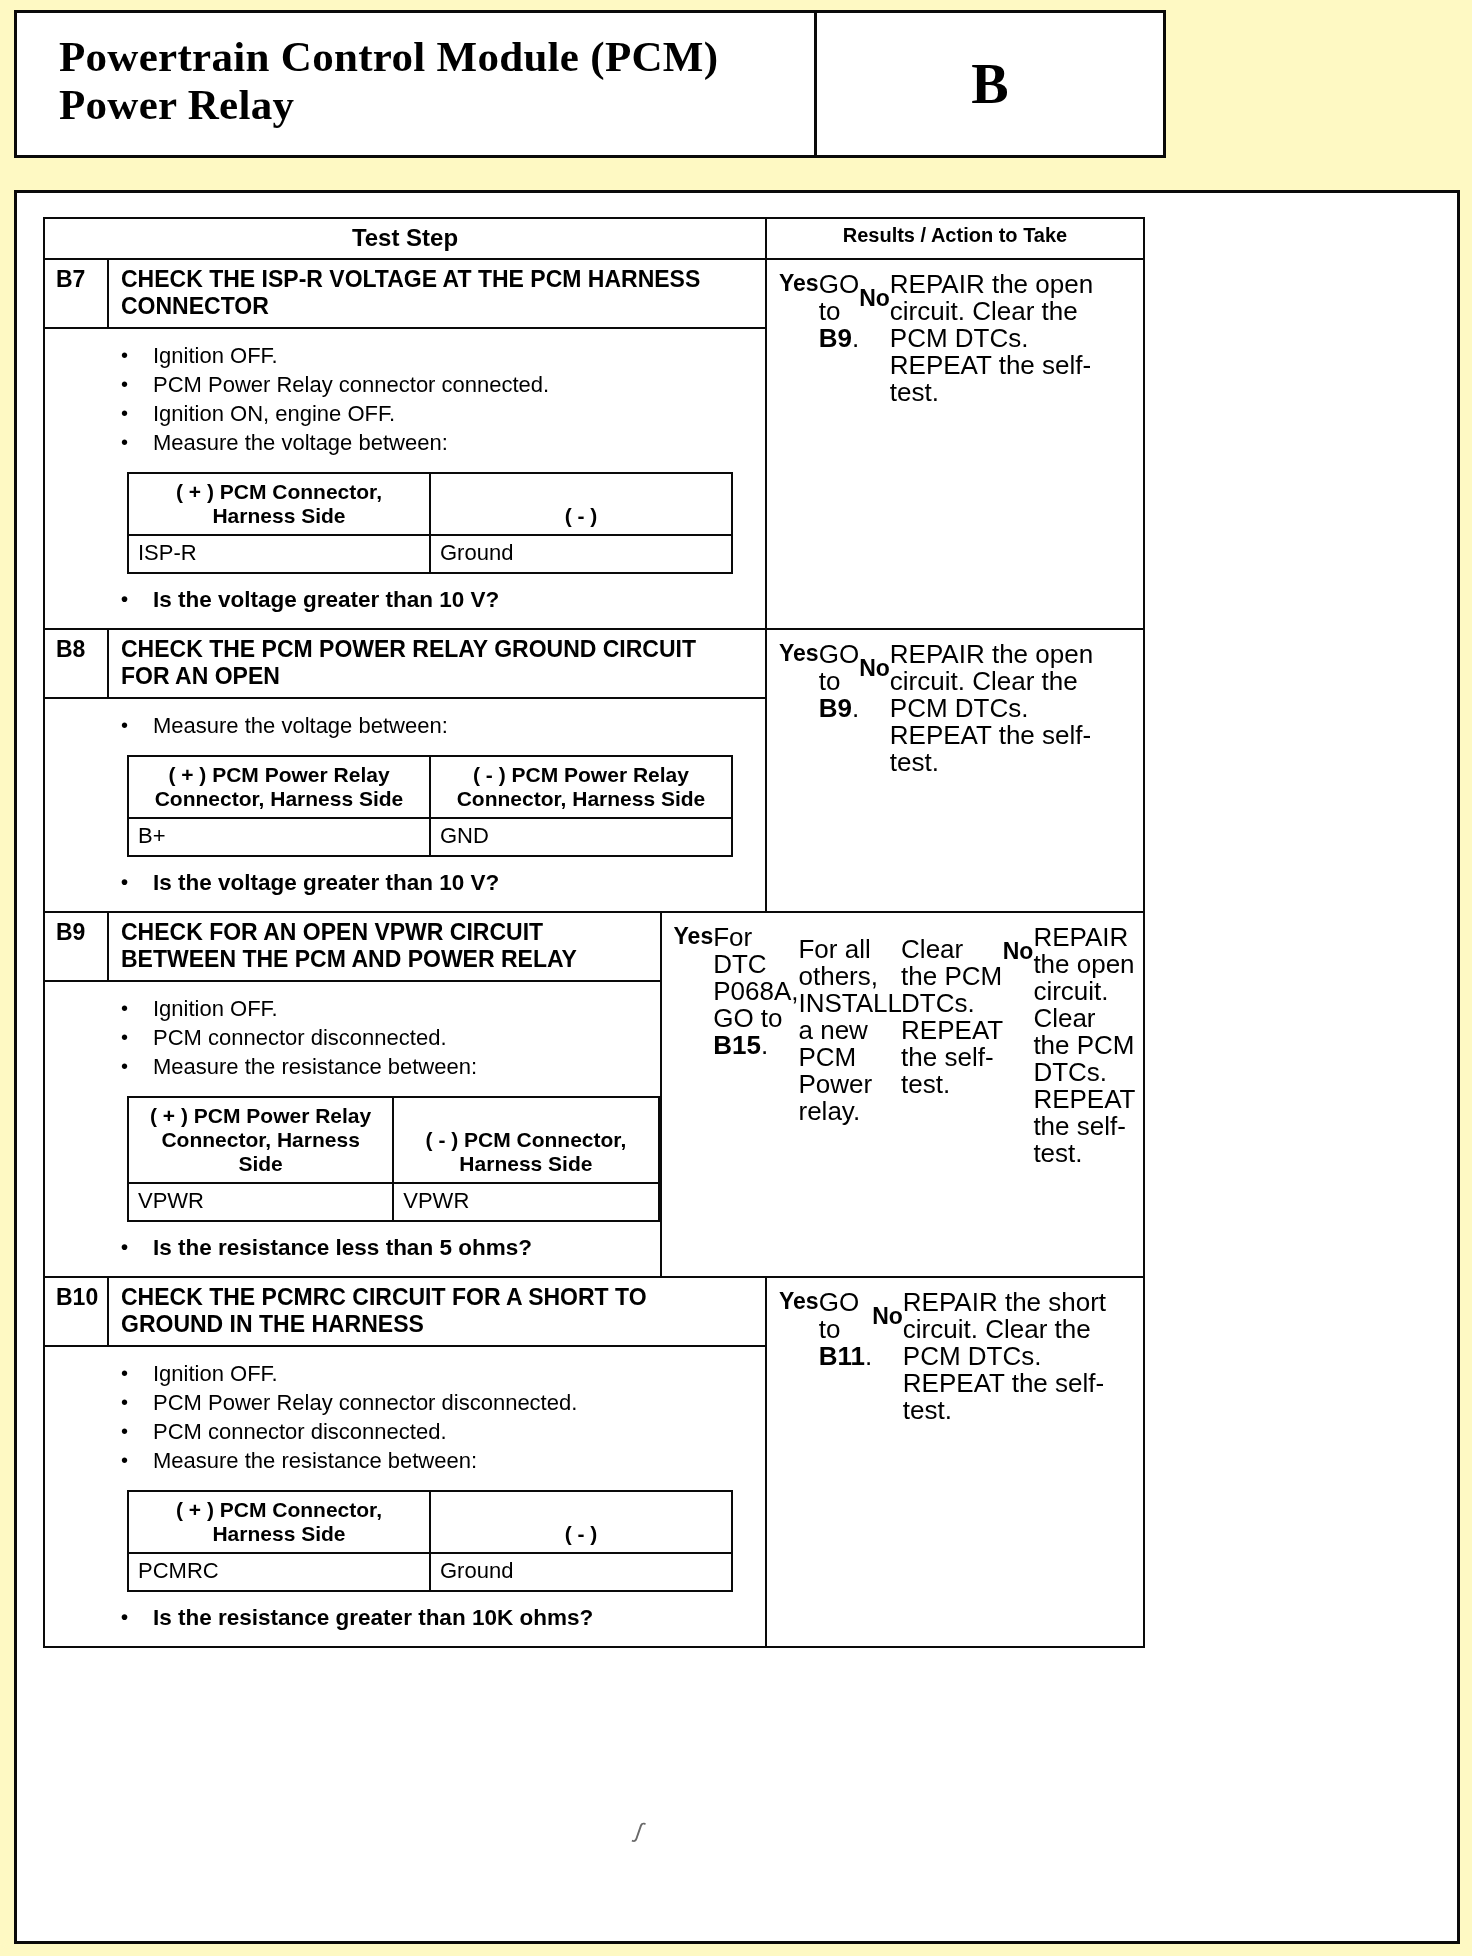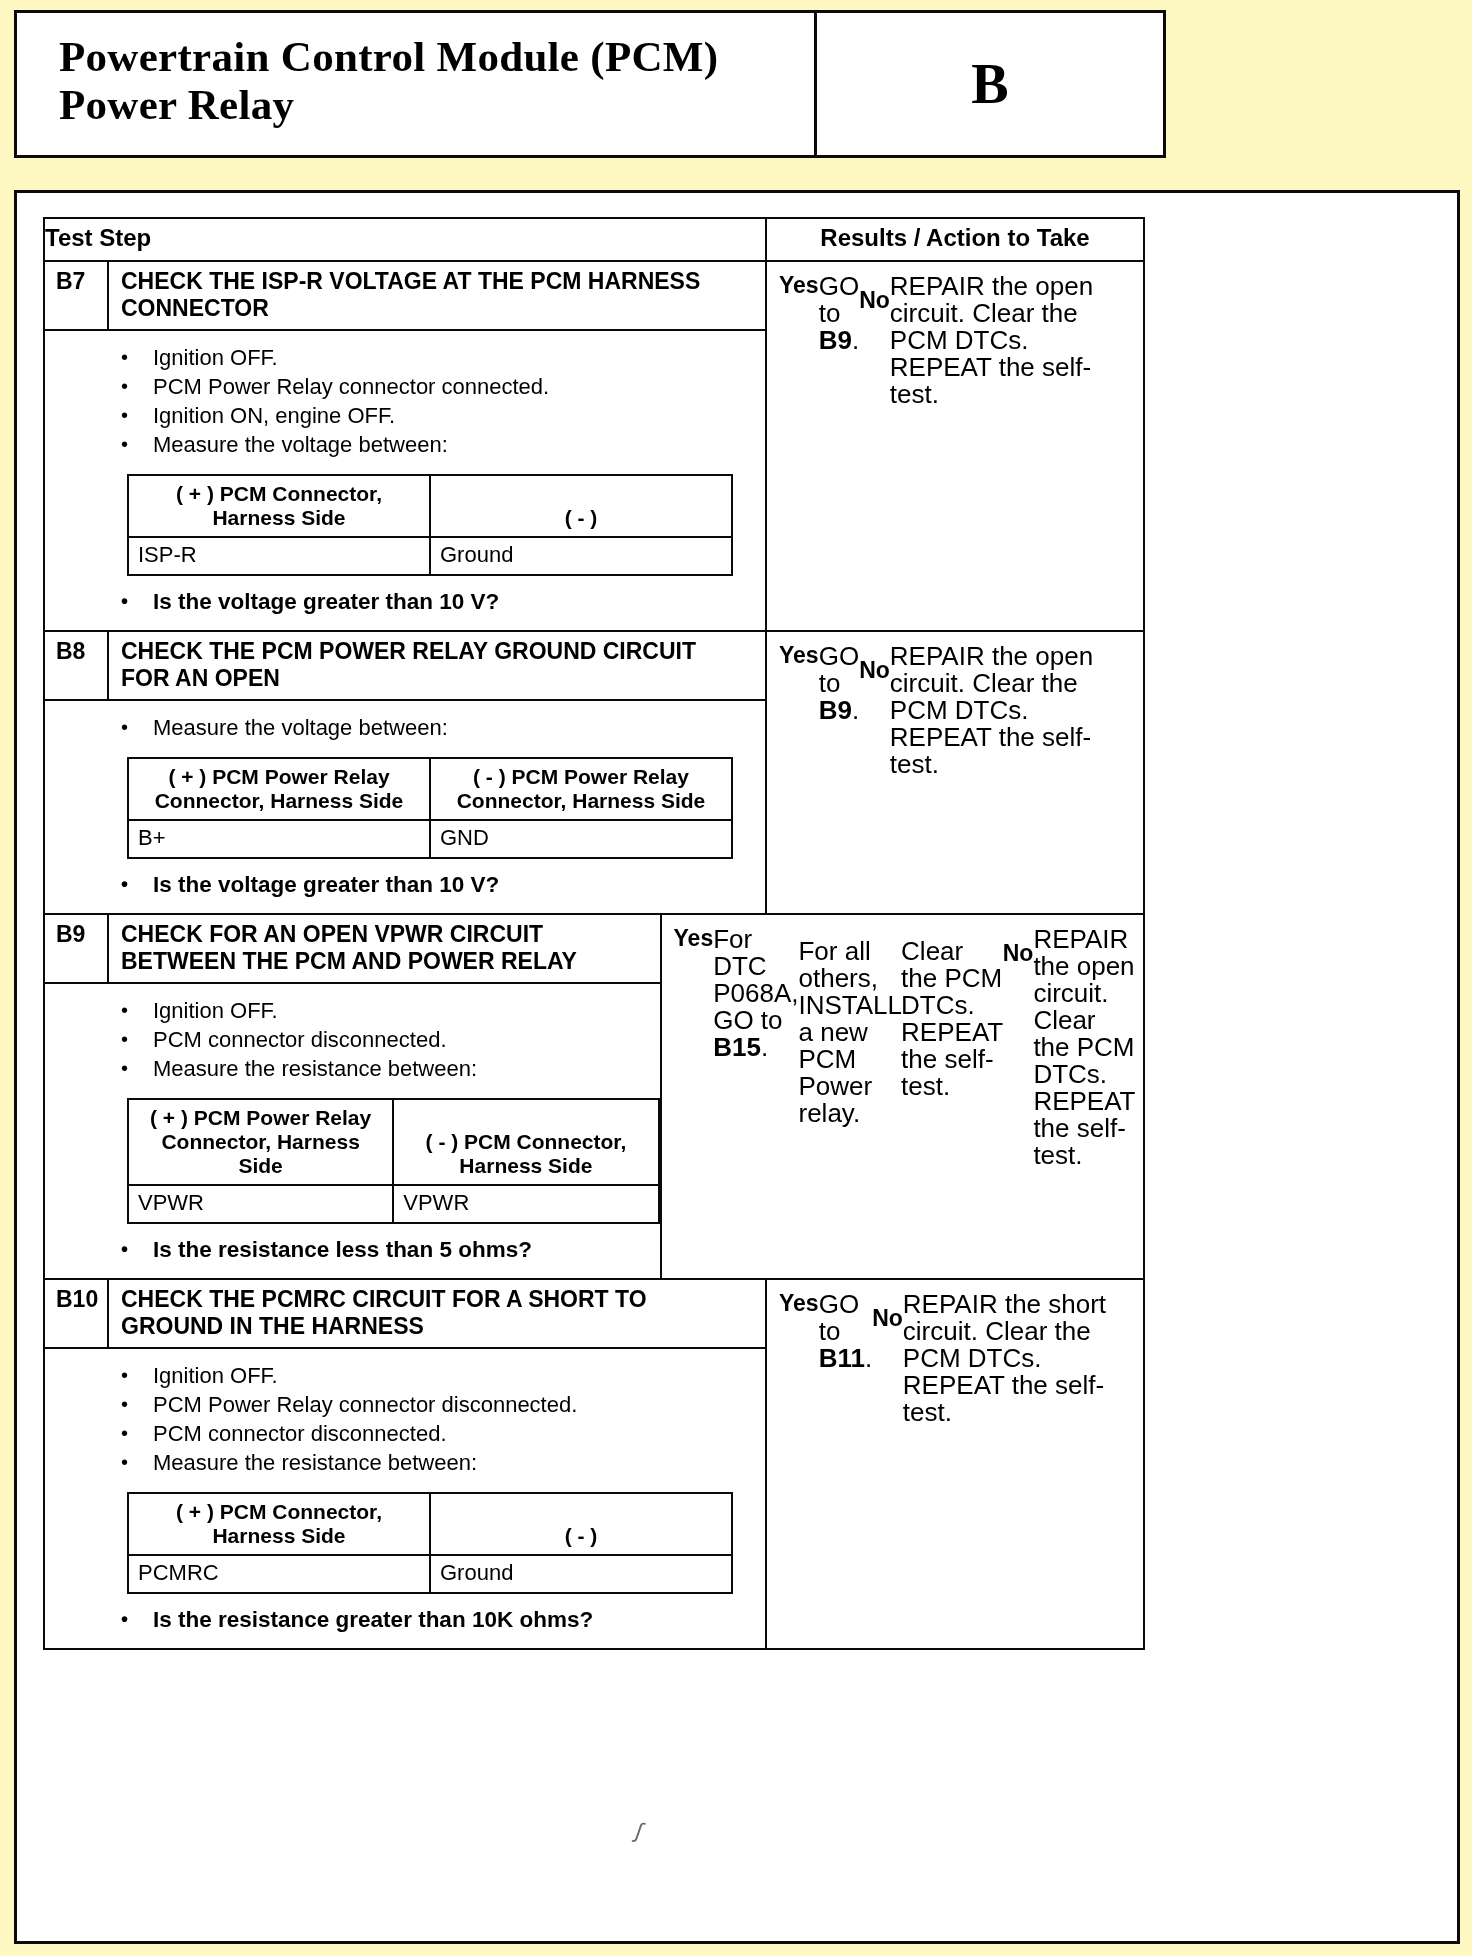"Test Step" .th-test { text-align: none -> center }
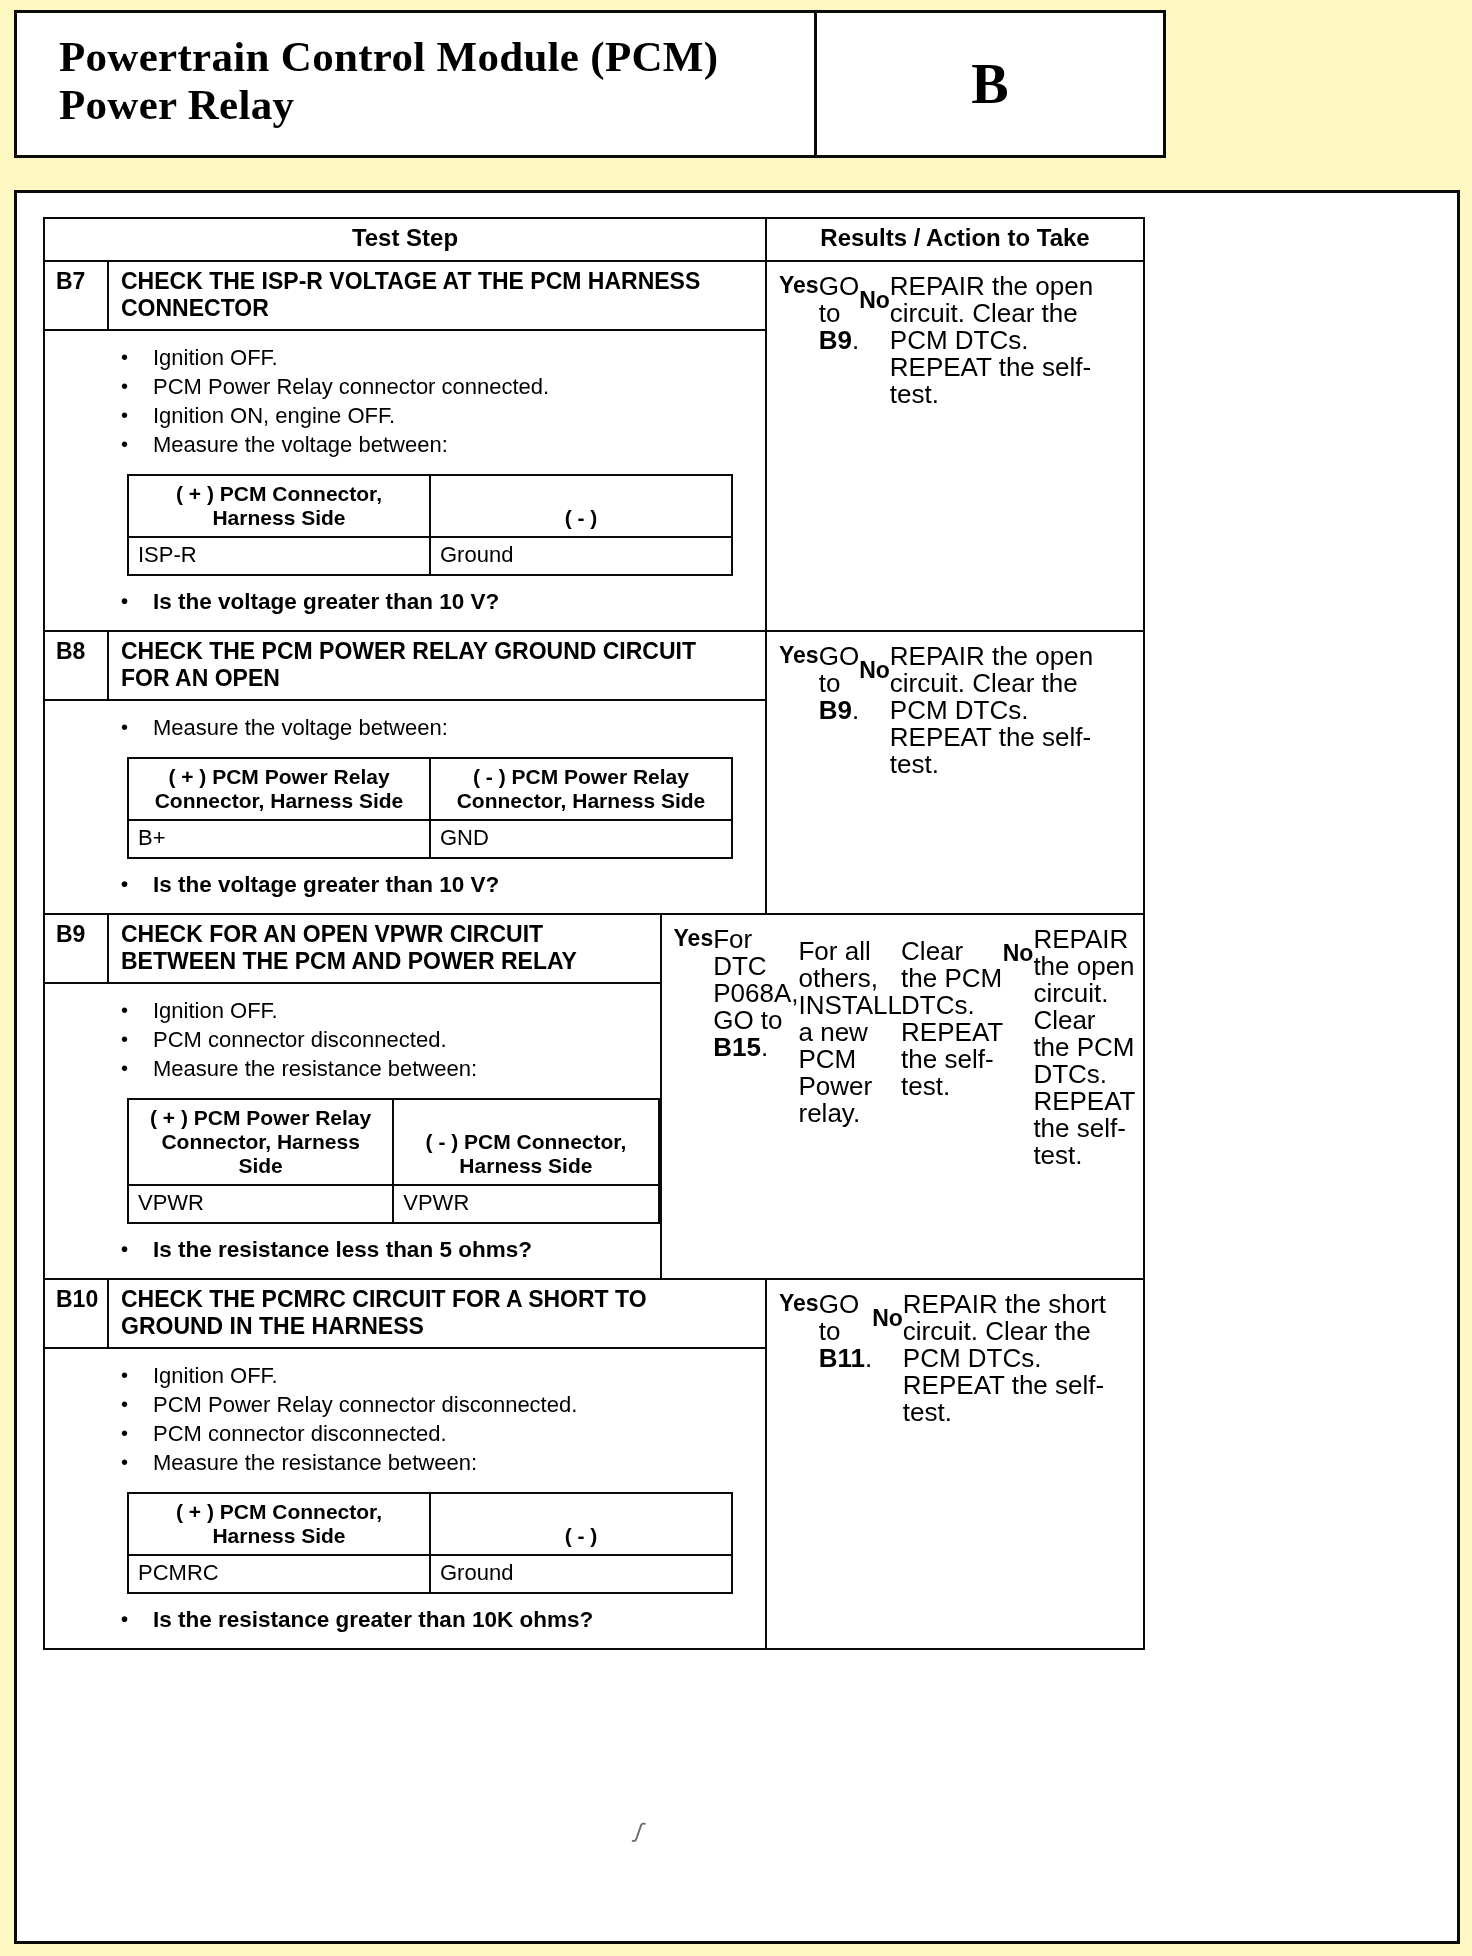"Results / Action to Take" .th-results { font-size: 24px -> 20px }
